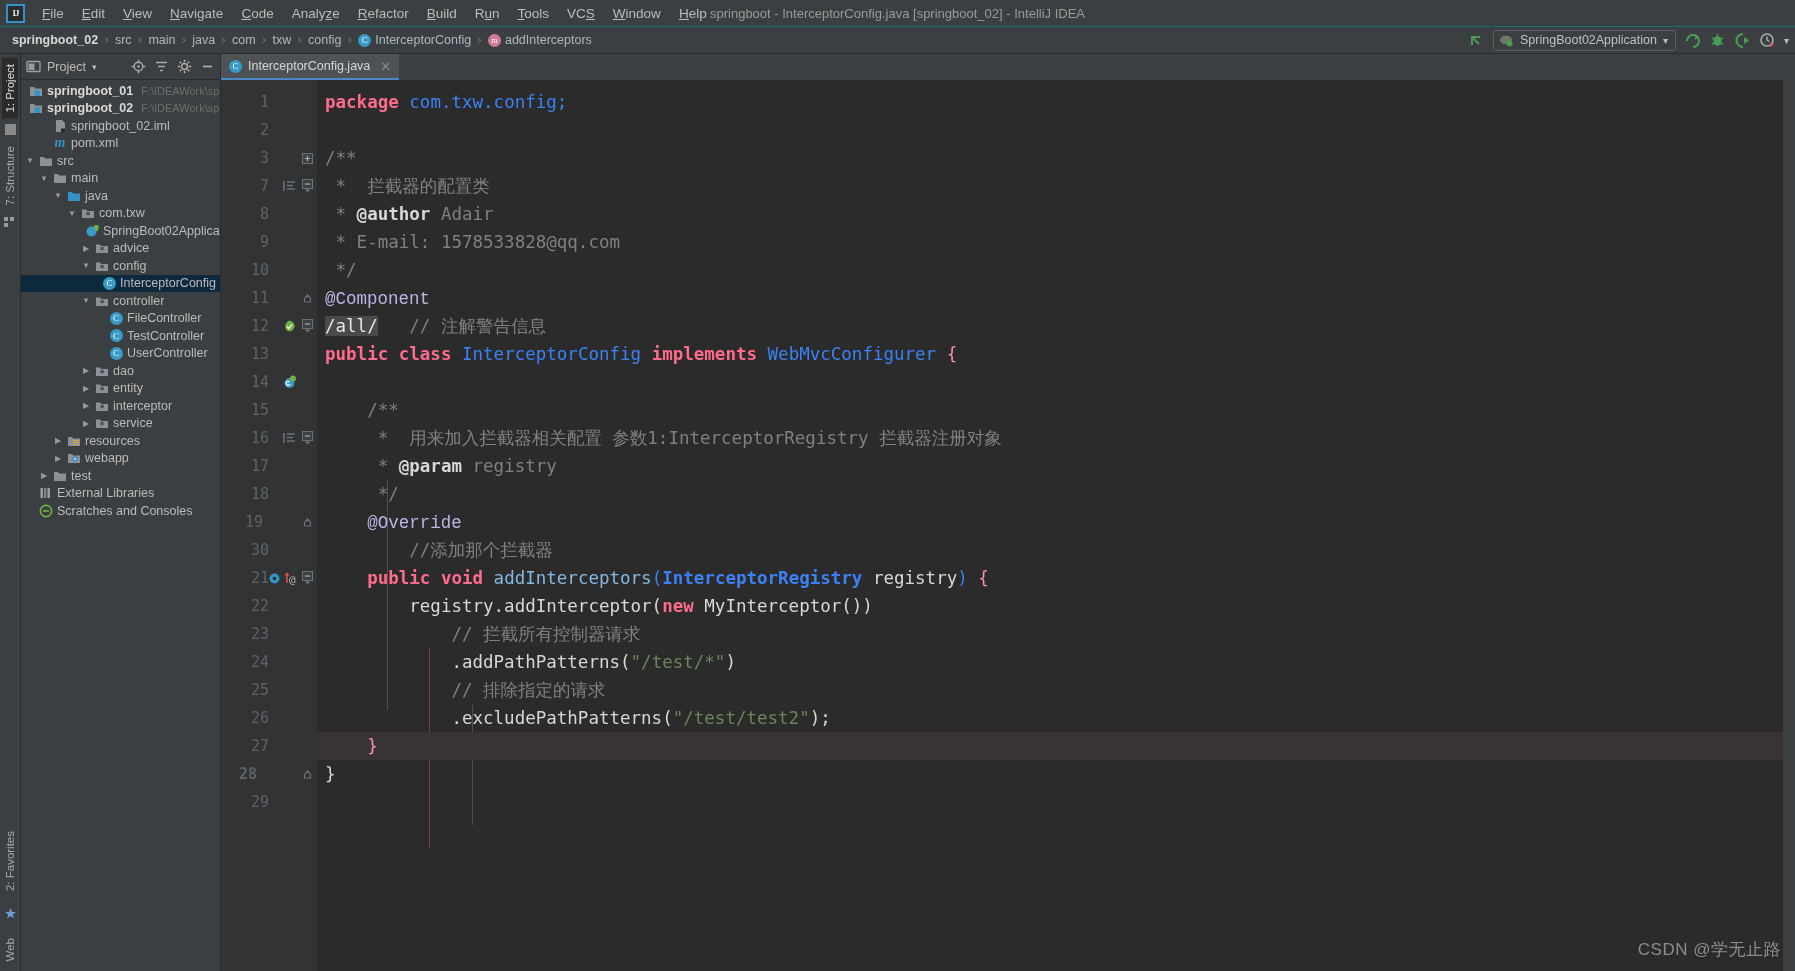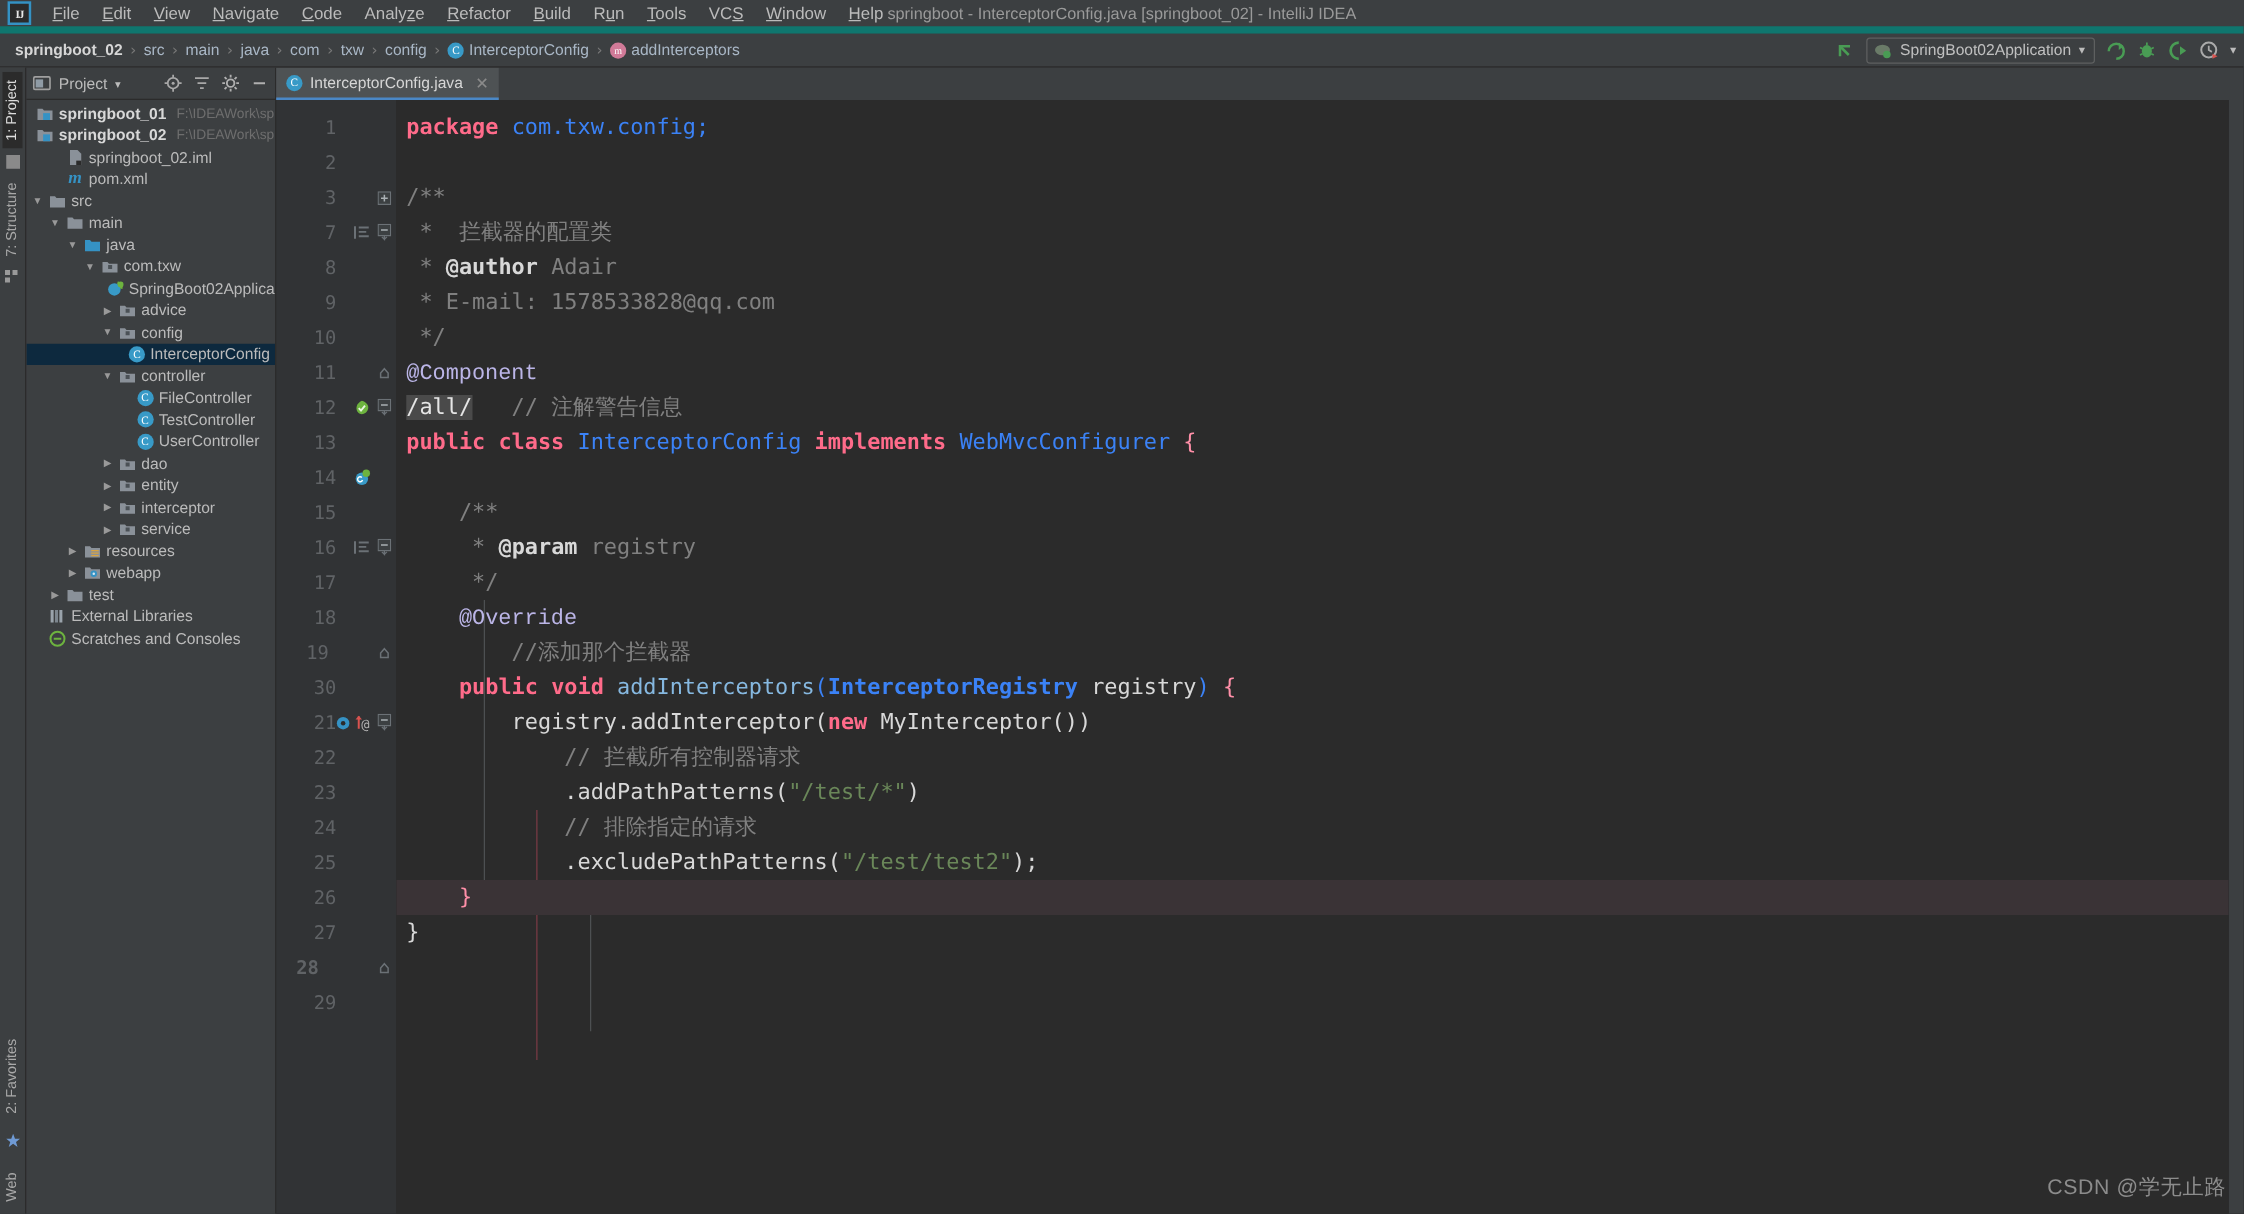"IJ" .menubar { border-bottom: 6px solid #0f766e -> 1px solid #0f766e }
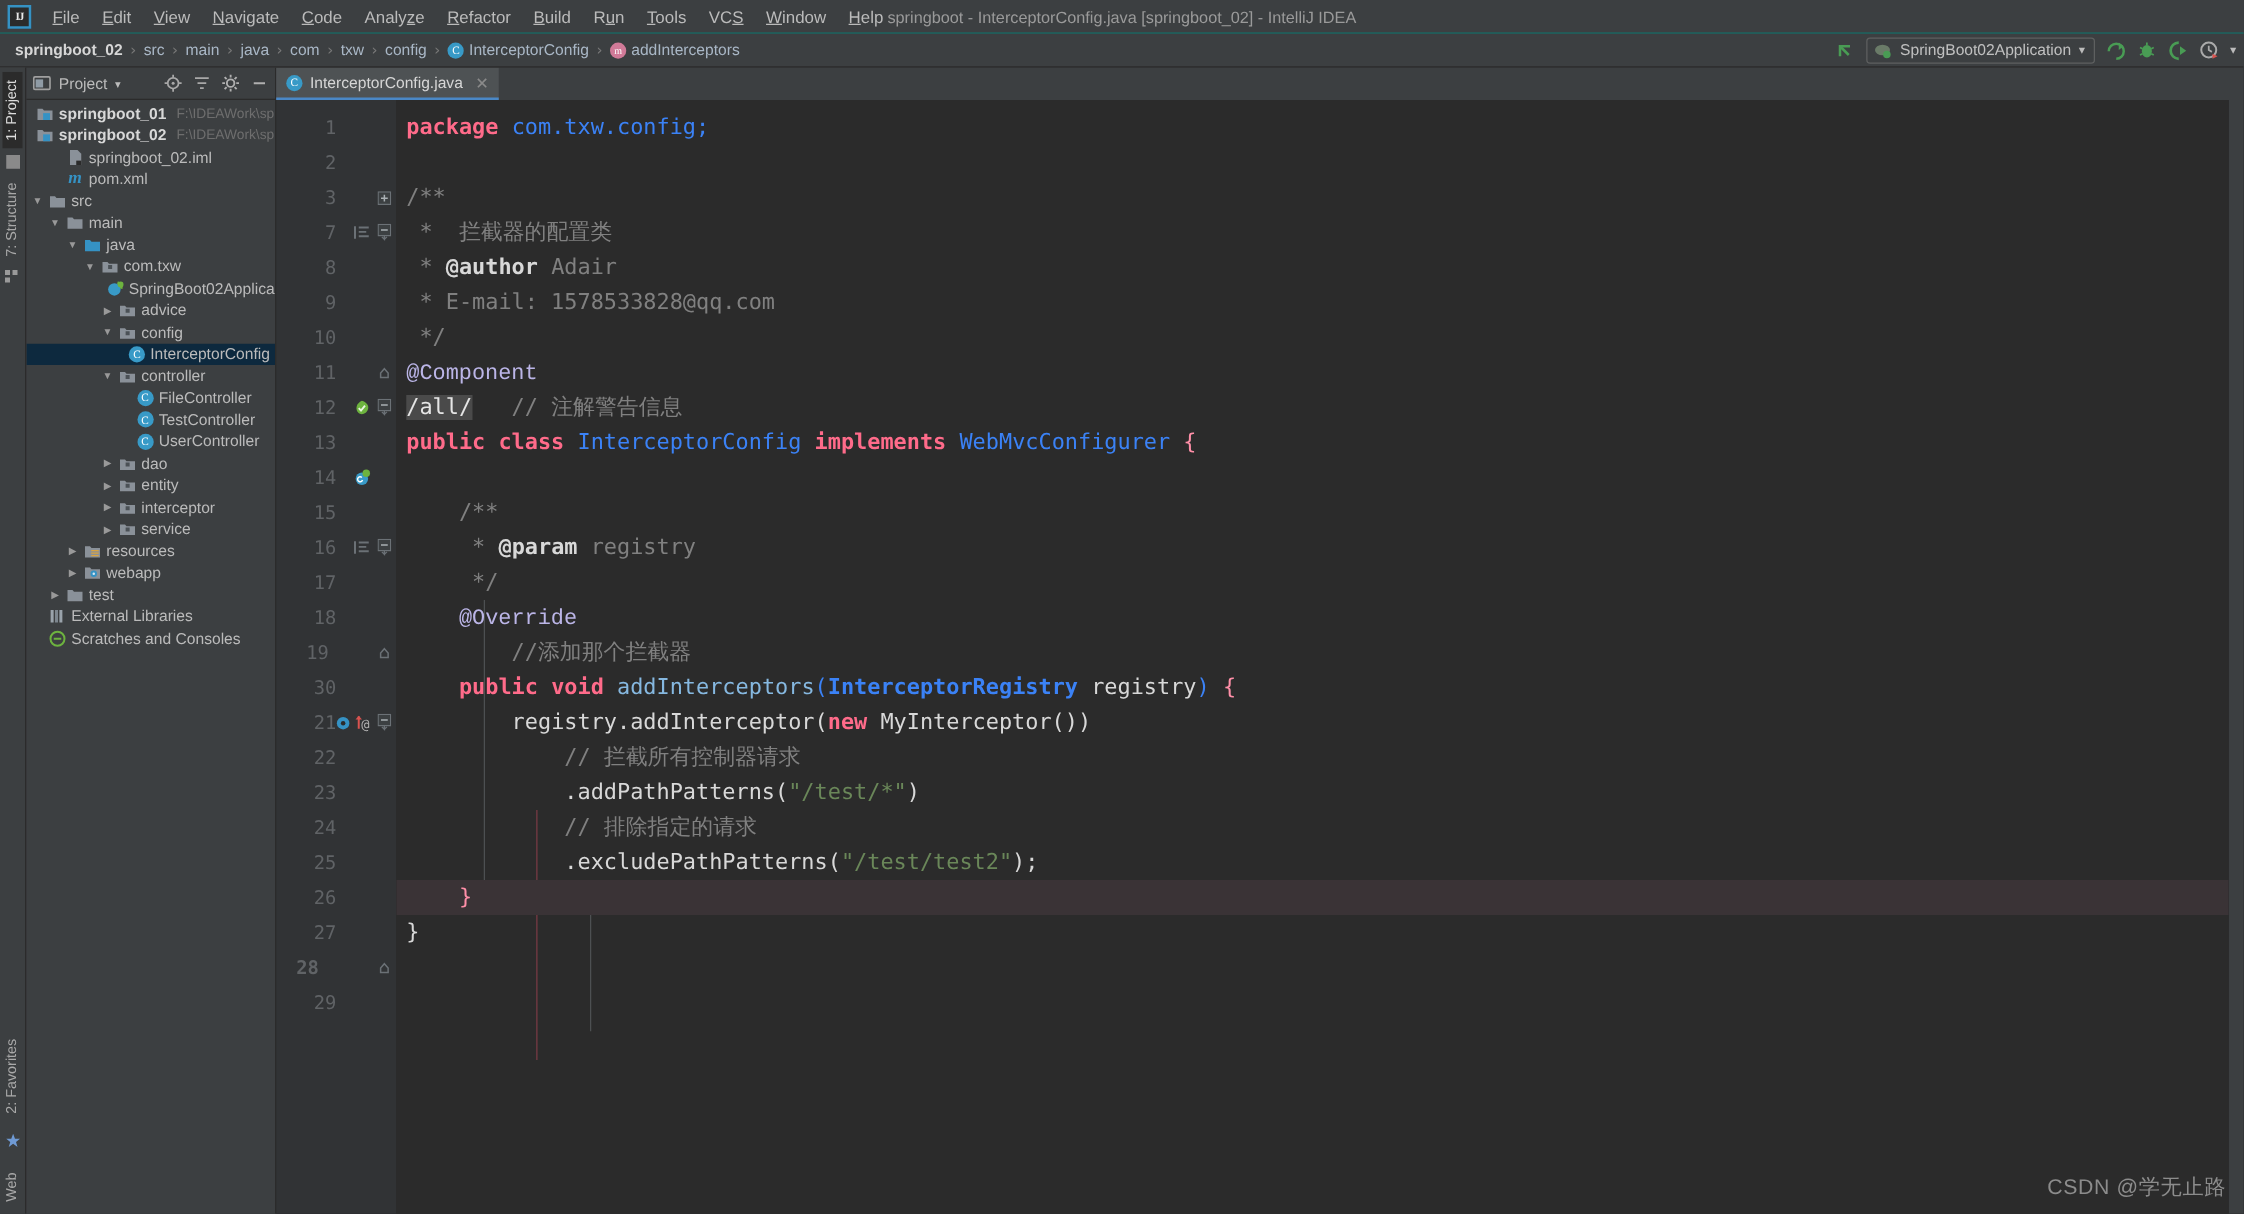"* 用来加入拦截器相关配置 参数1:InterceptorRegistry" div.cline { html: none -> <div> <span> * 用来加入拦截器相关配置 参数1:InterceptorRegistry 拦截器注册对象</span></div> }
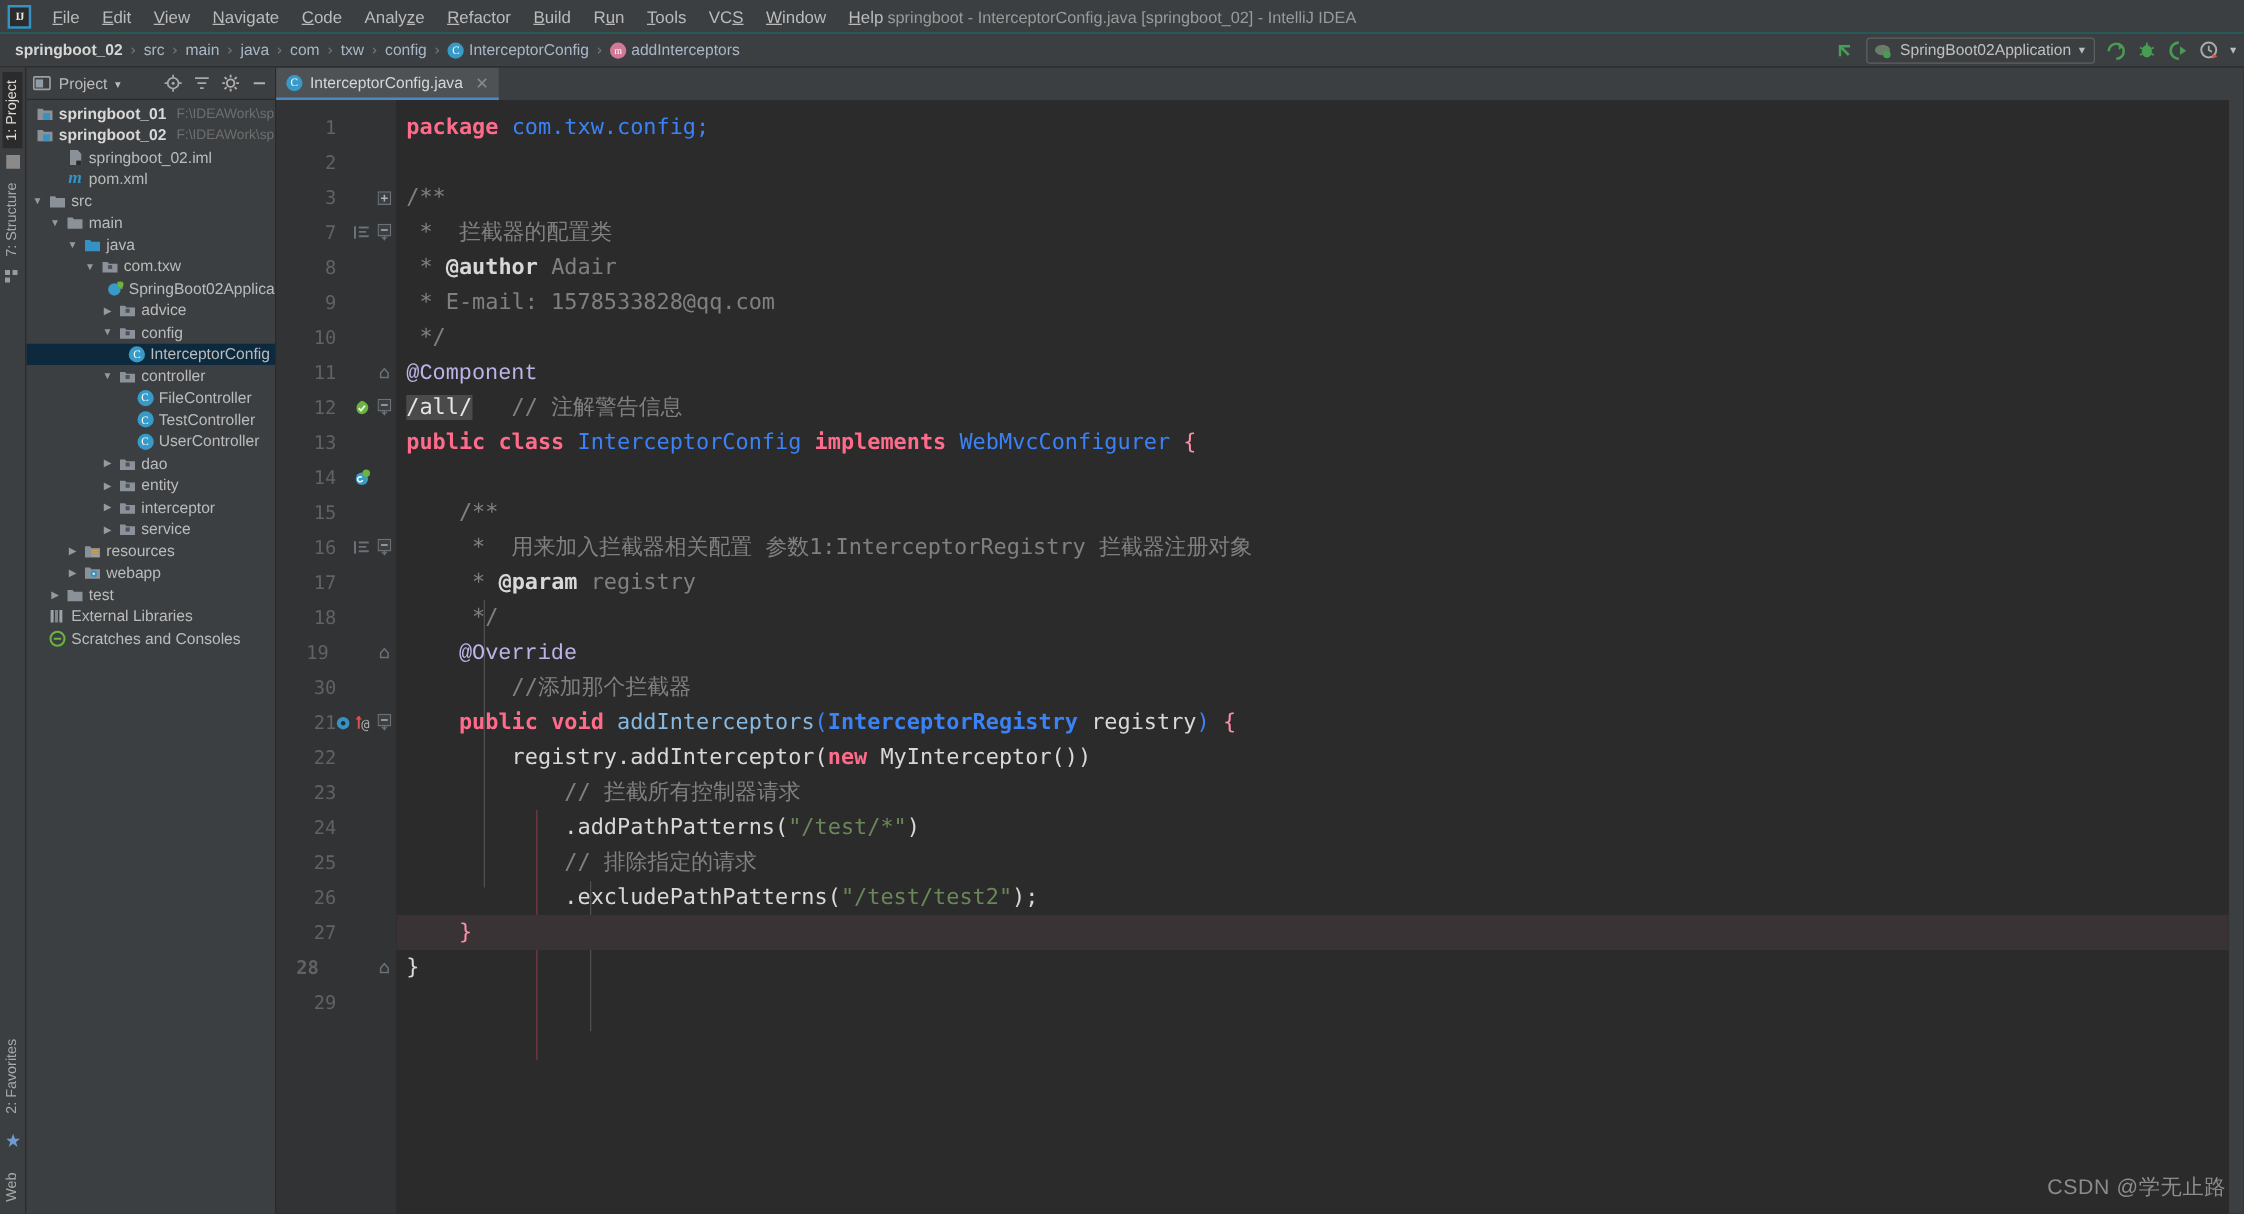"28" span.num { left: 4px -> 18px; text-align: right -> none }
